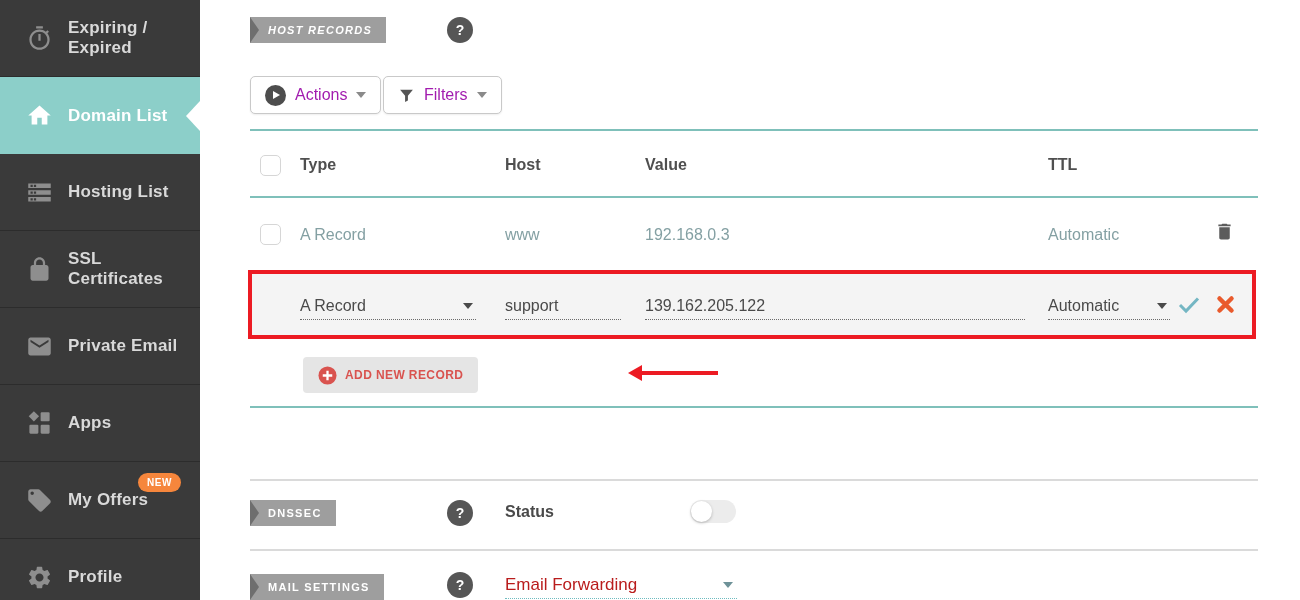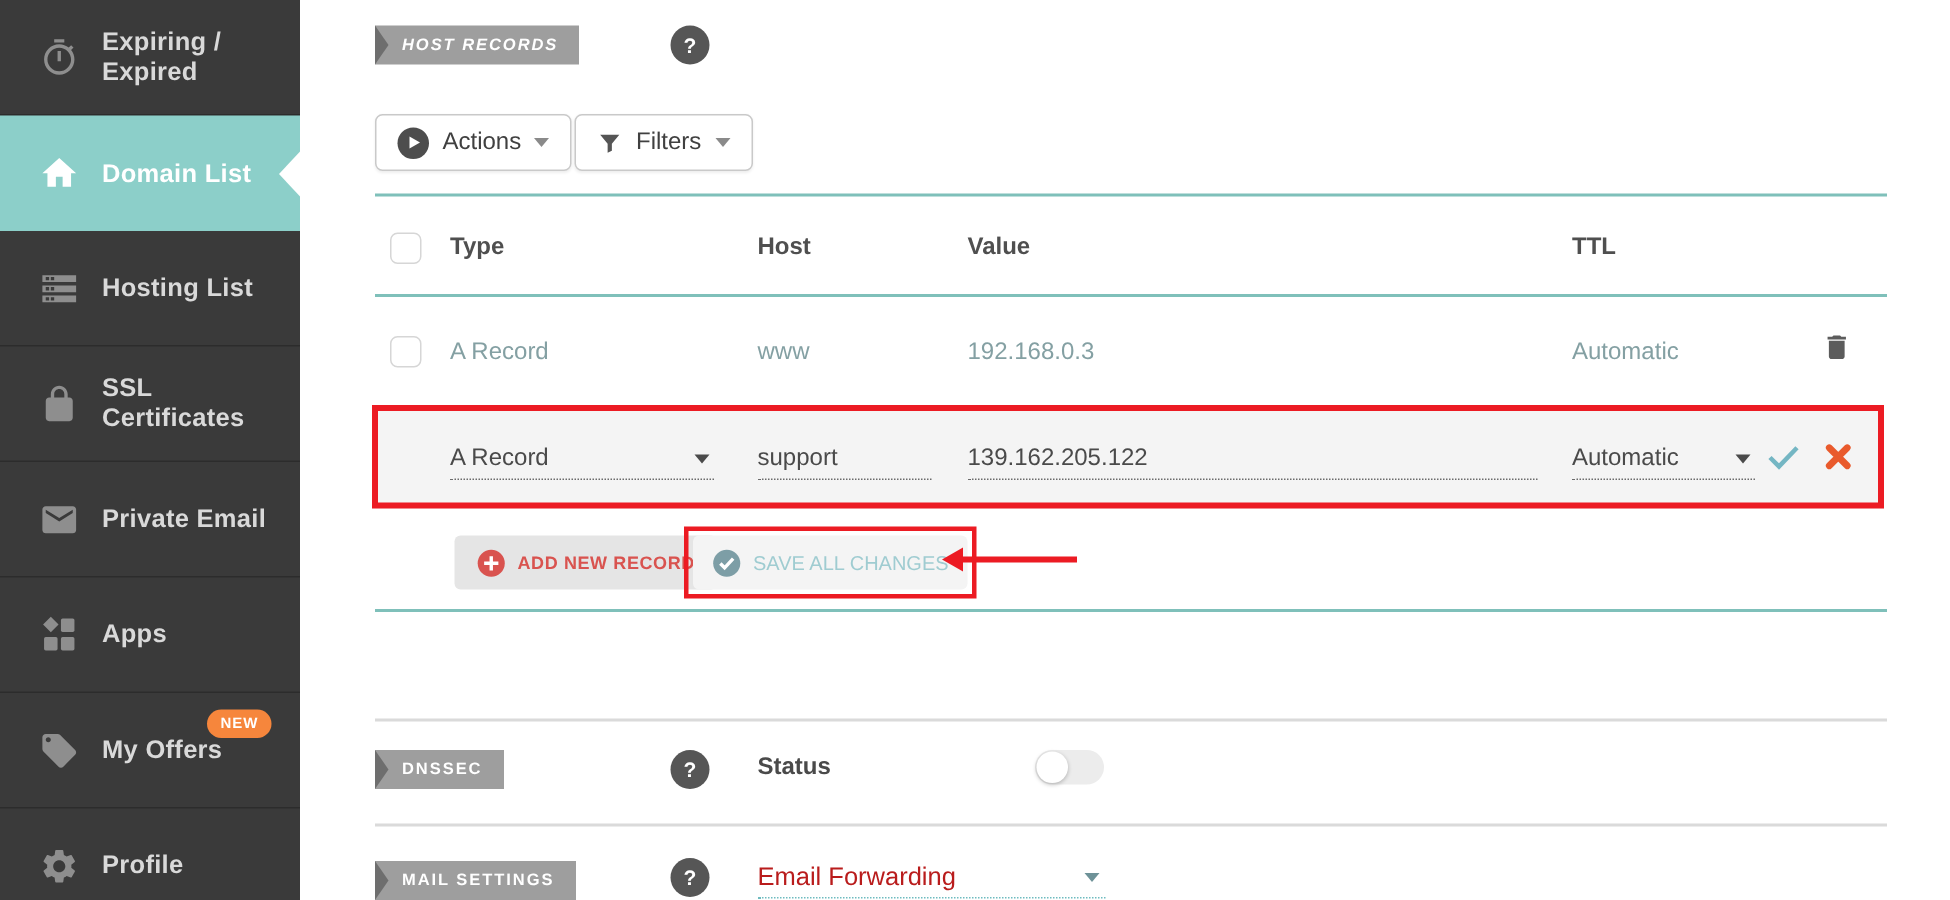"Actions" .tool-btn .tlabel { color: #404040 -> #a21caf }
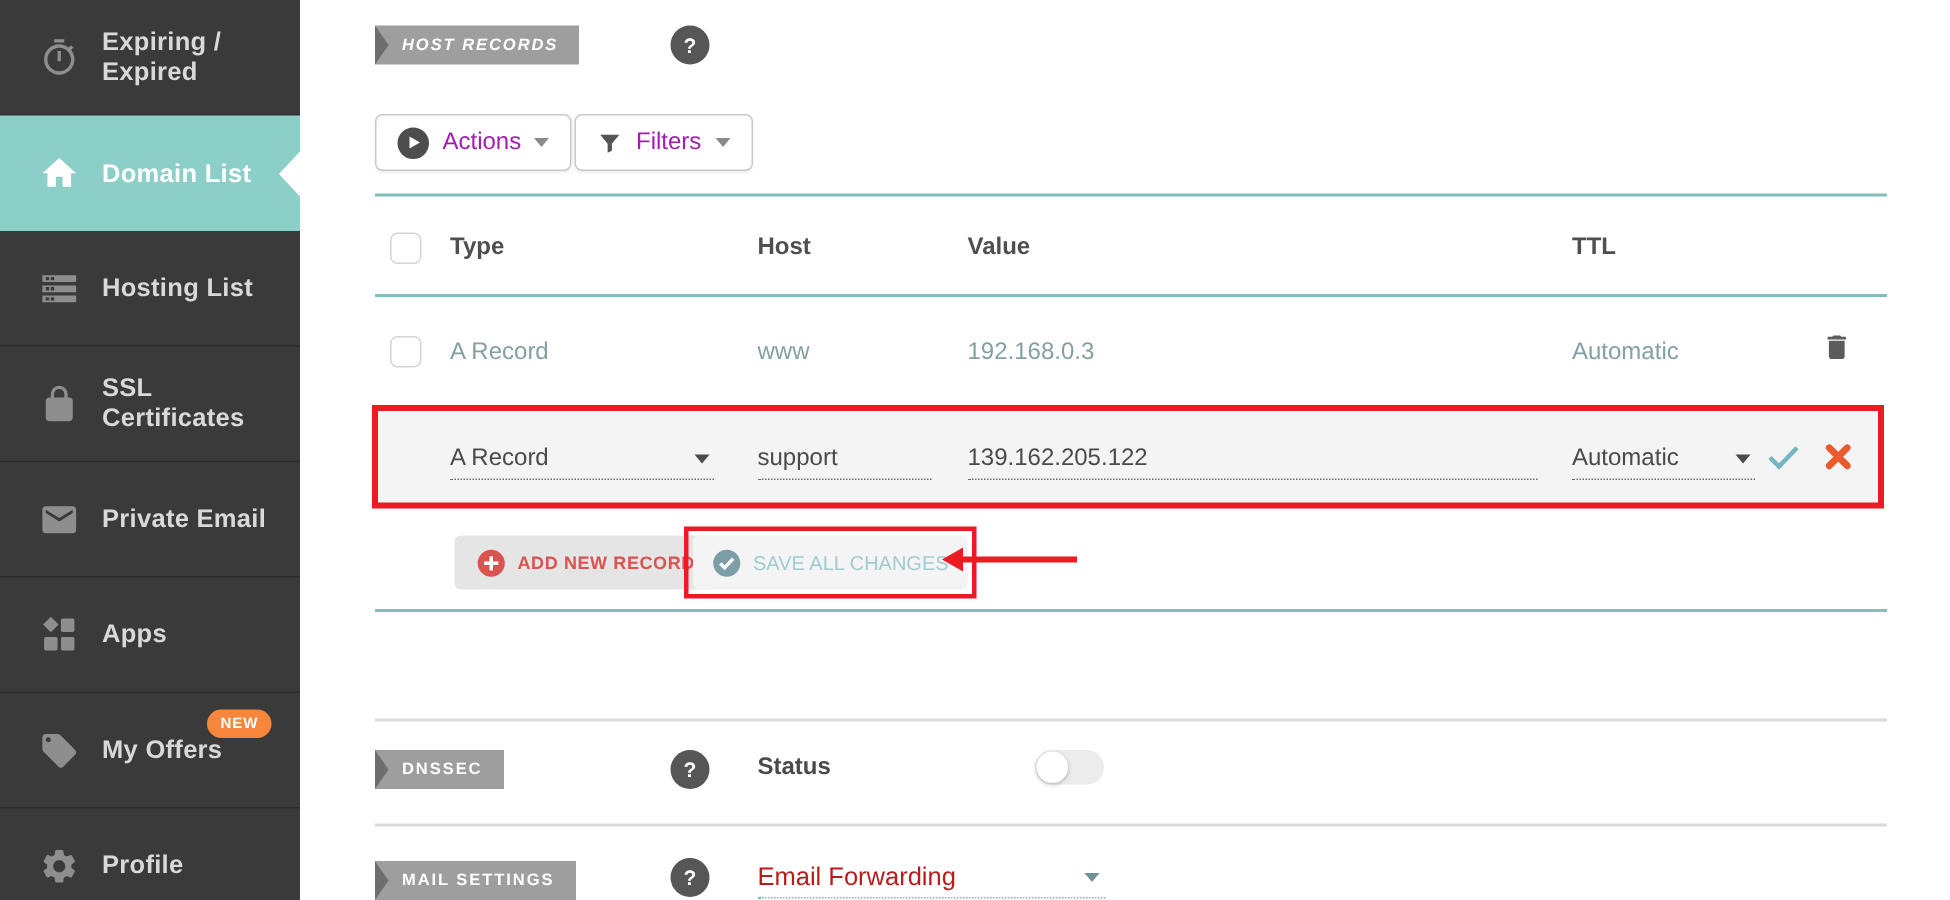"SAVE ALL CHANGES" div.save-box { html: <div> <button> <svg> <circle></circle> <path></path> </svg> <span>SAVE ALL CHANGES</span> </button> </div> -> none }
